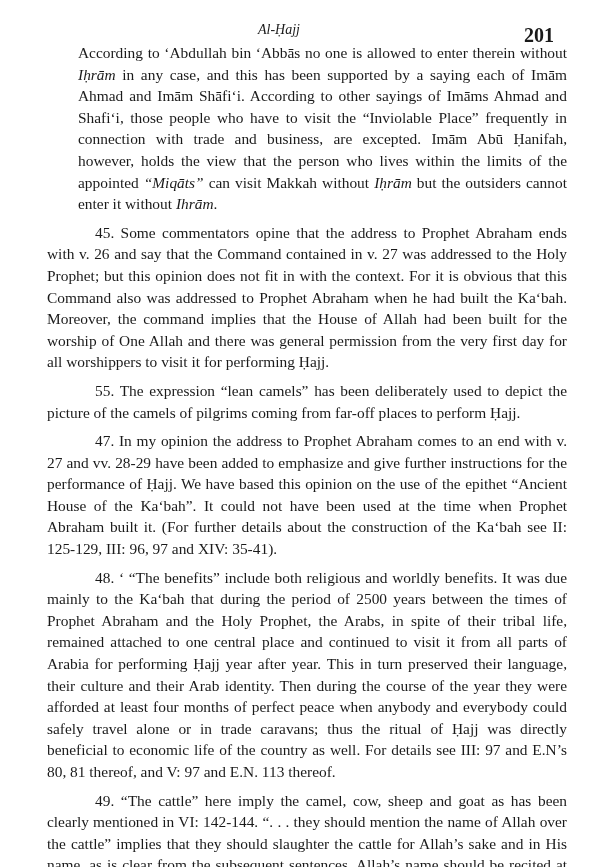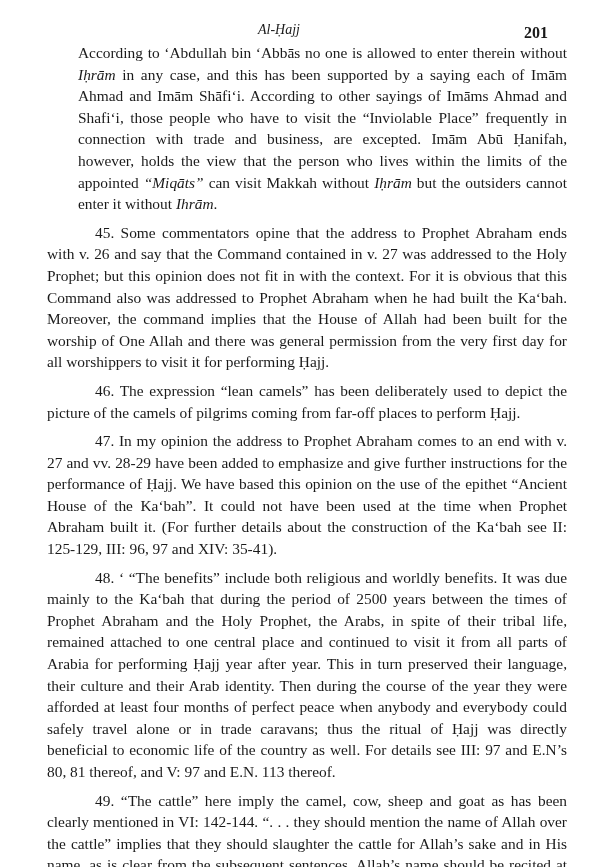"201" .page-number { font-size: 16px -> 20px }
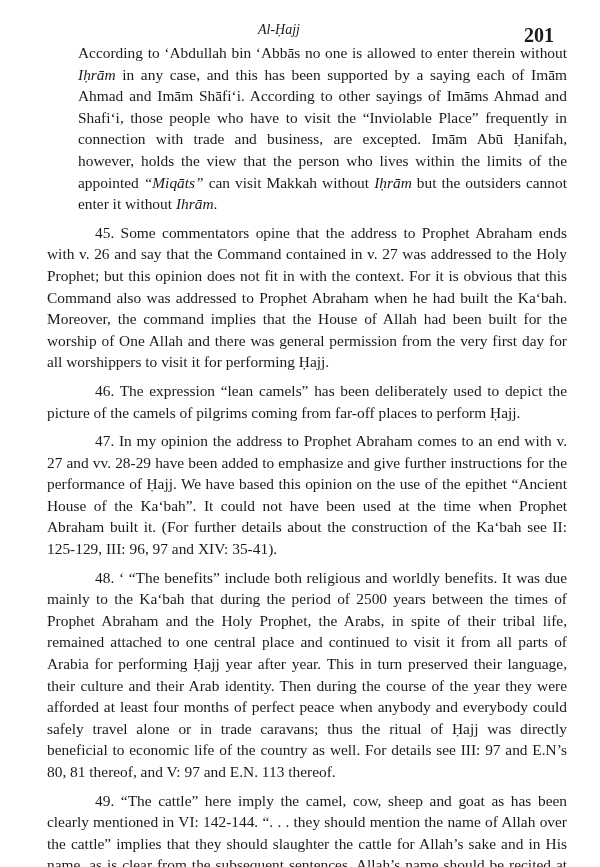"46. The expression “lean camels”" span { text: 46 -> 55 }
